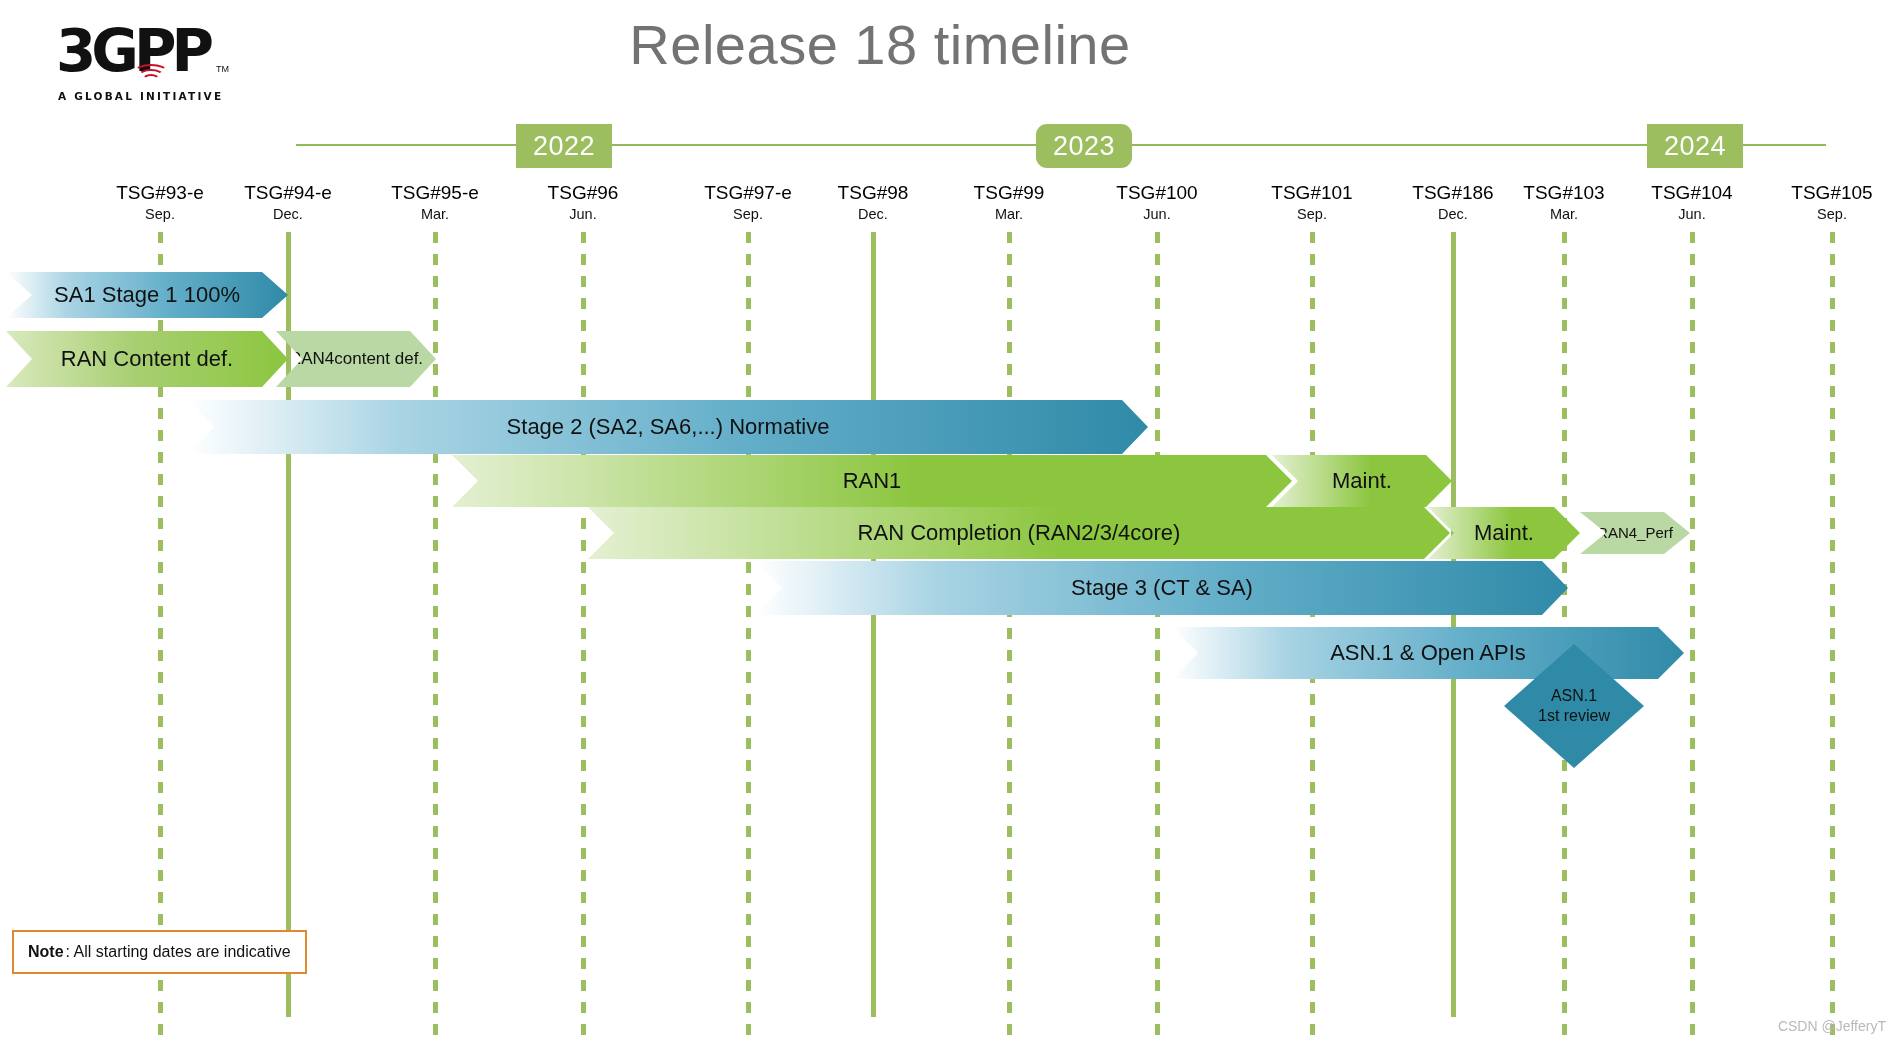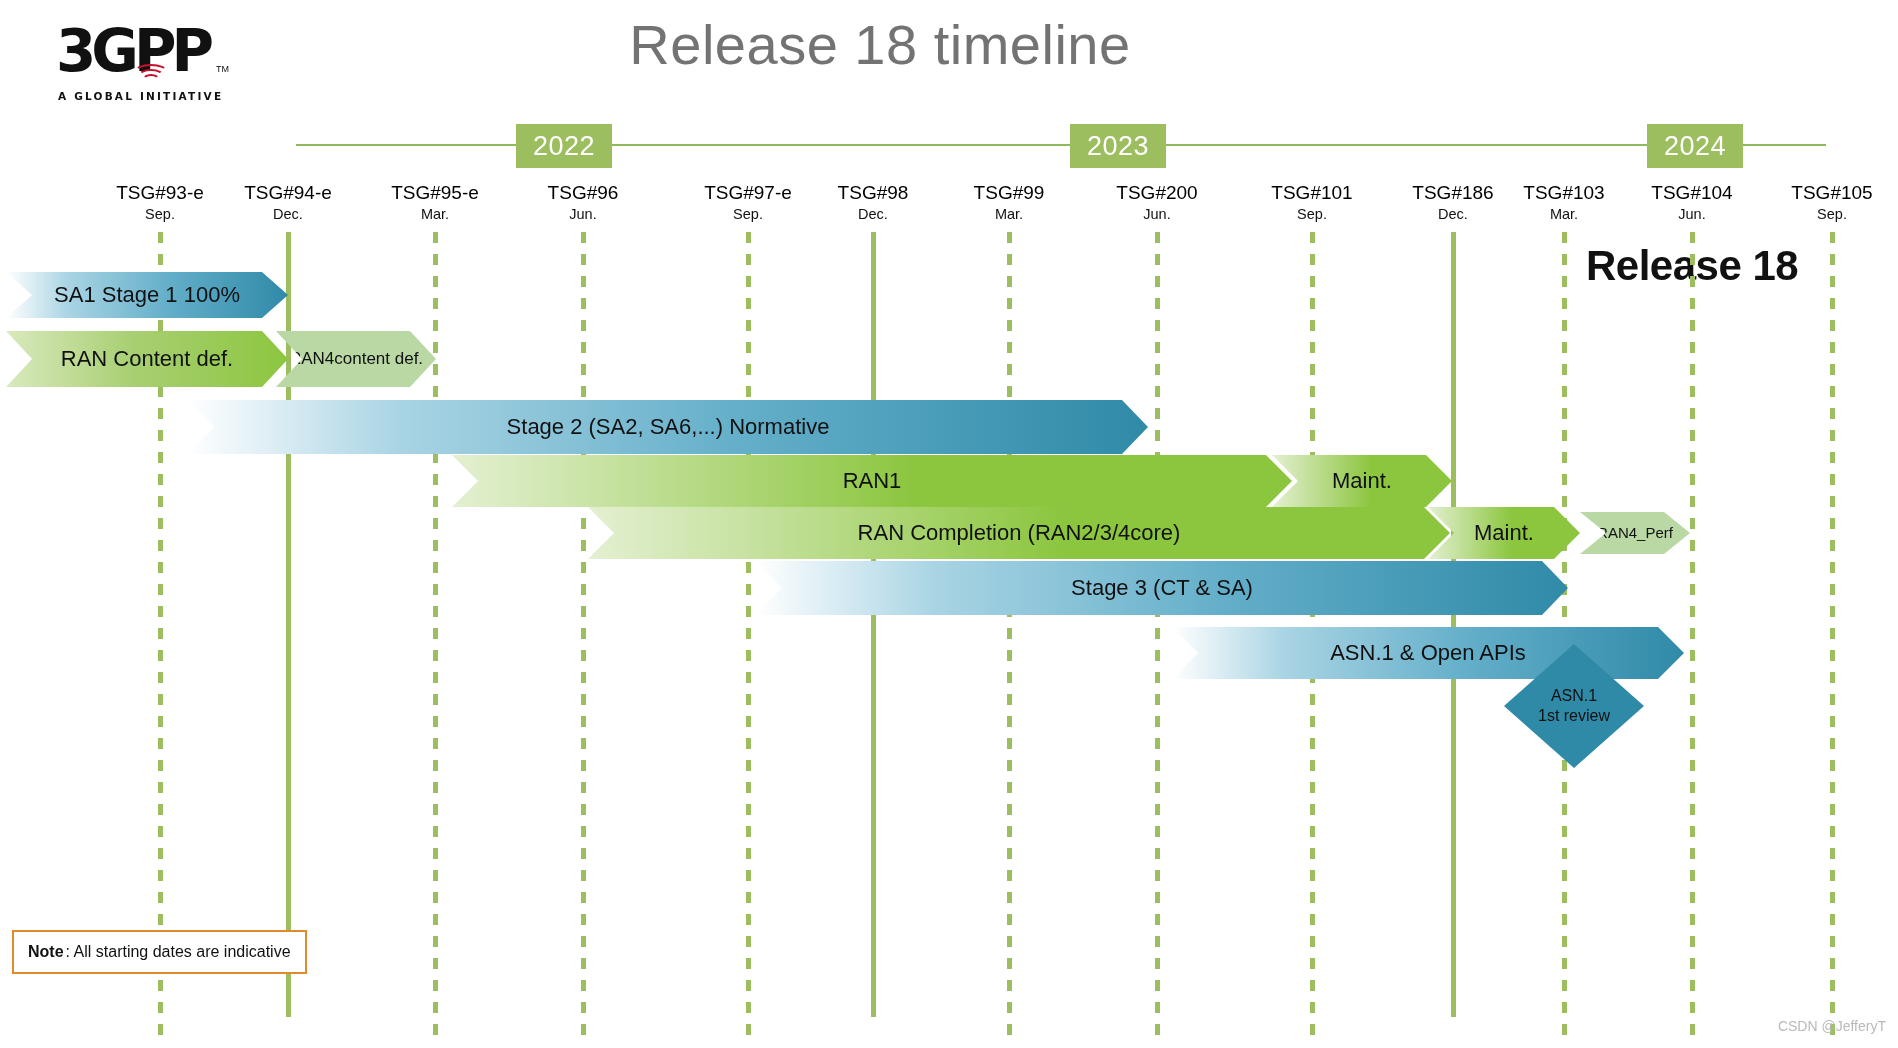"2023" div.year-box { border-radius: none -> 11px; left: 1070px -> 1036px }
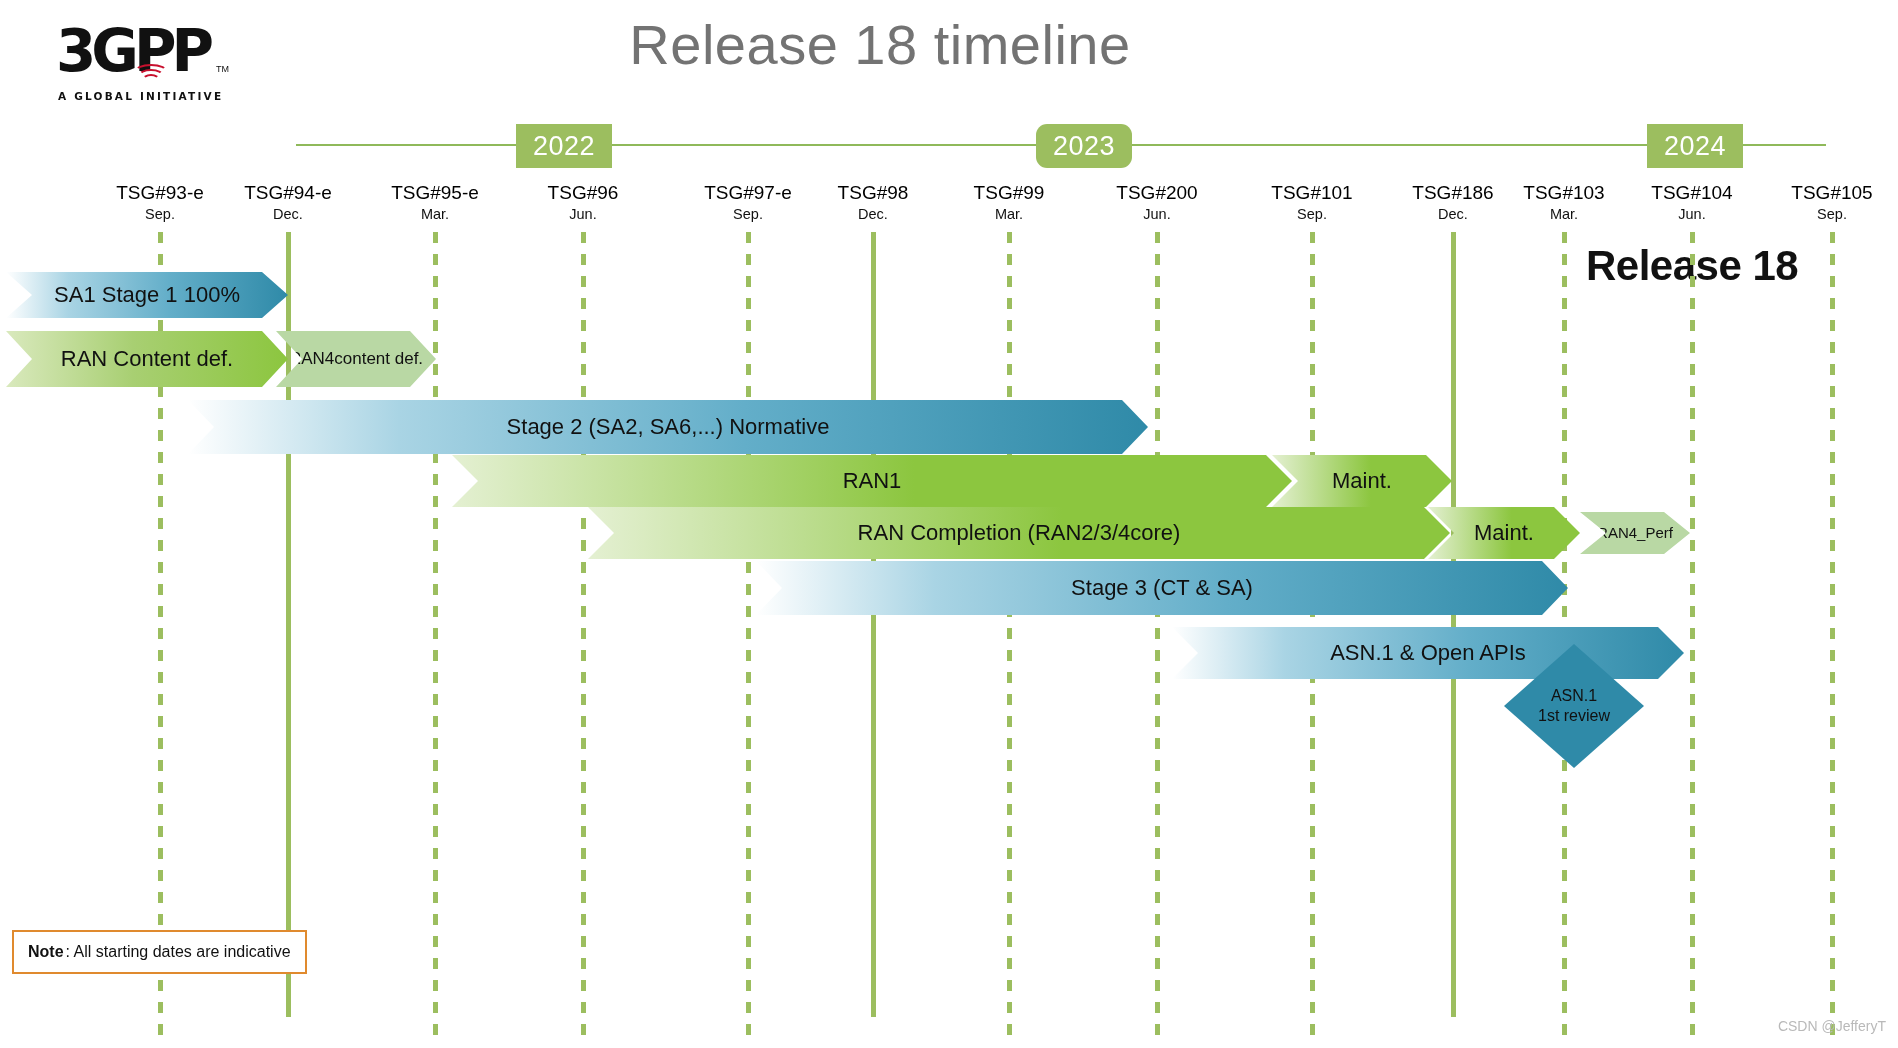"TSG#200" div.name { text: 200 -> 100 }
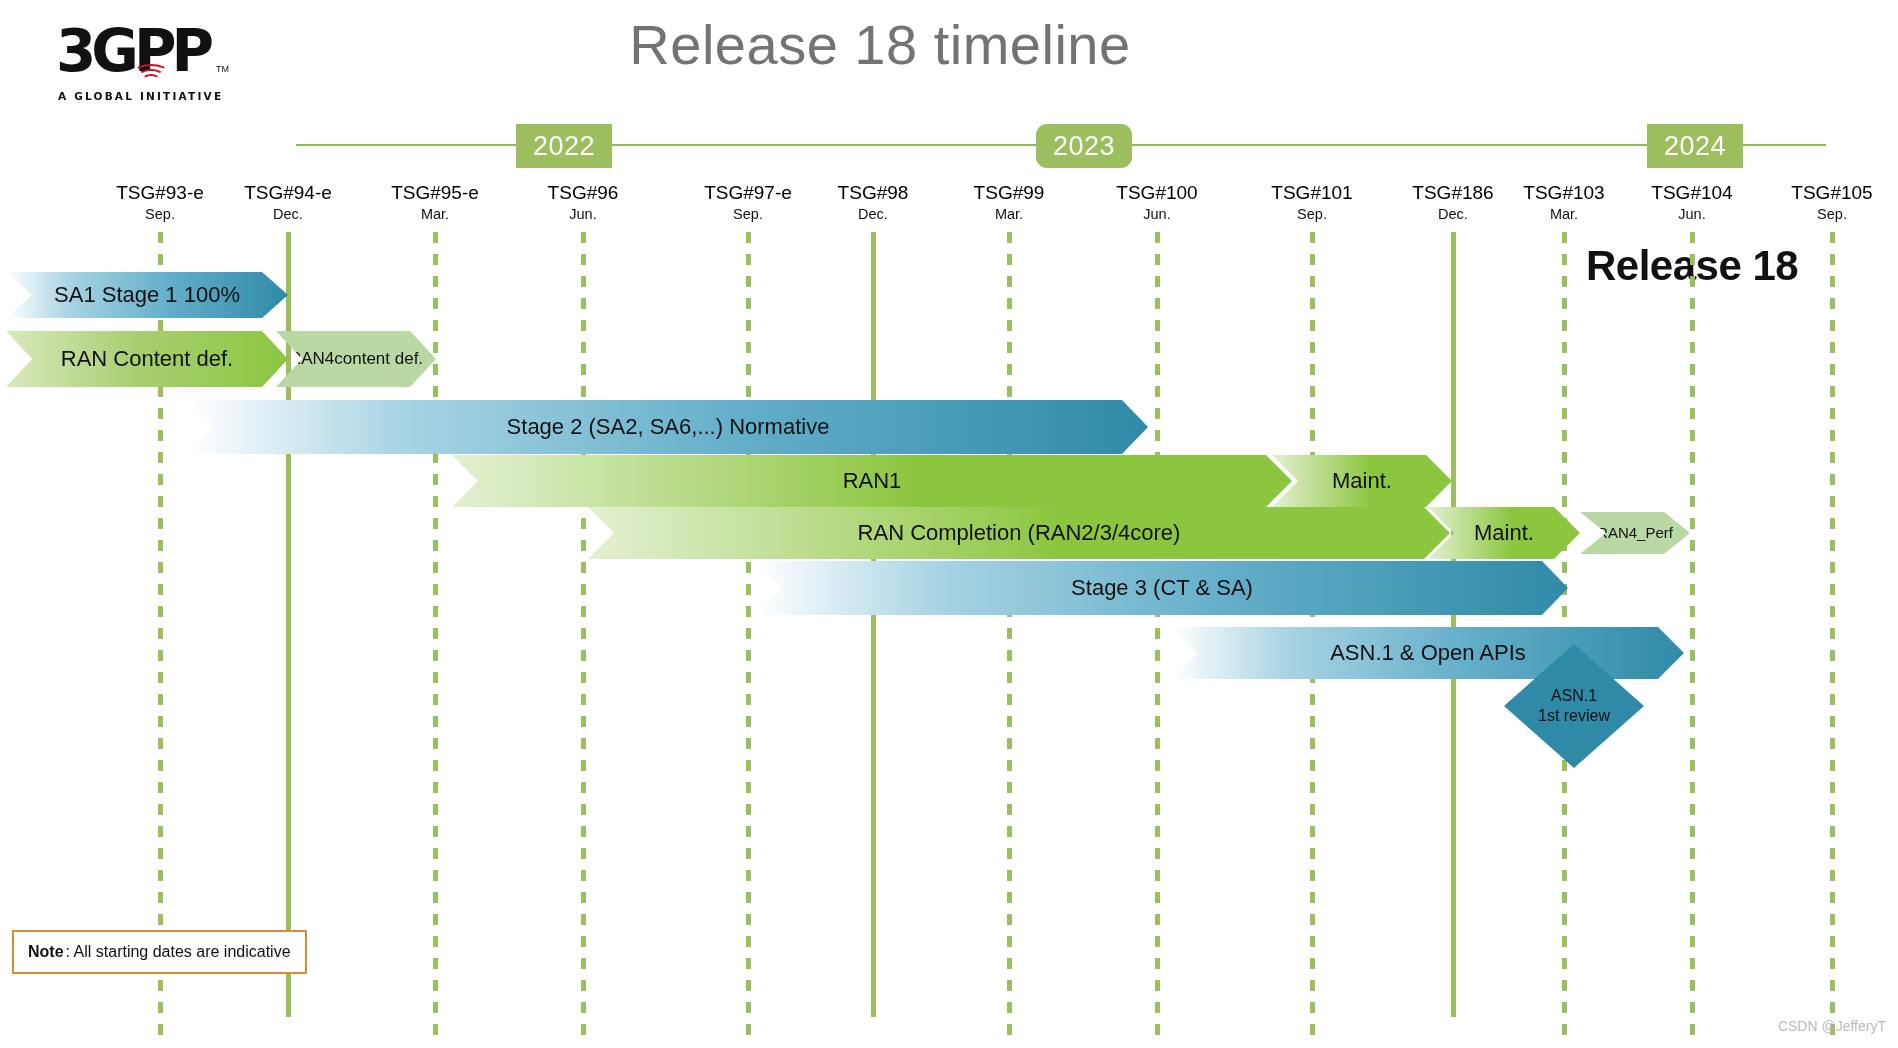"Release 18" div { html: <div>Release 18</div> -> none }
